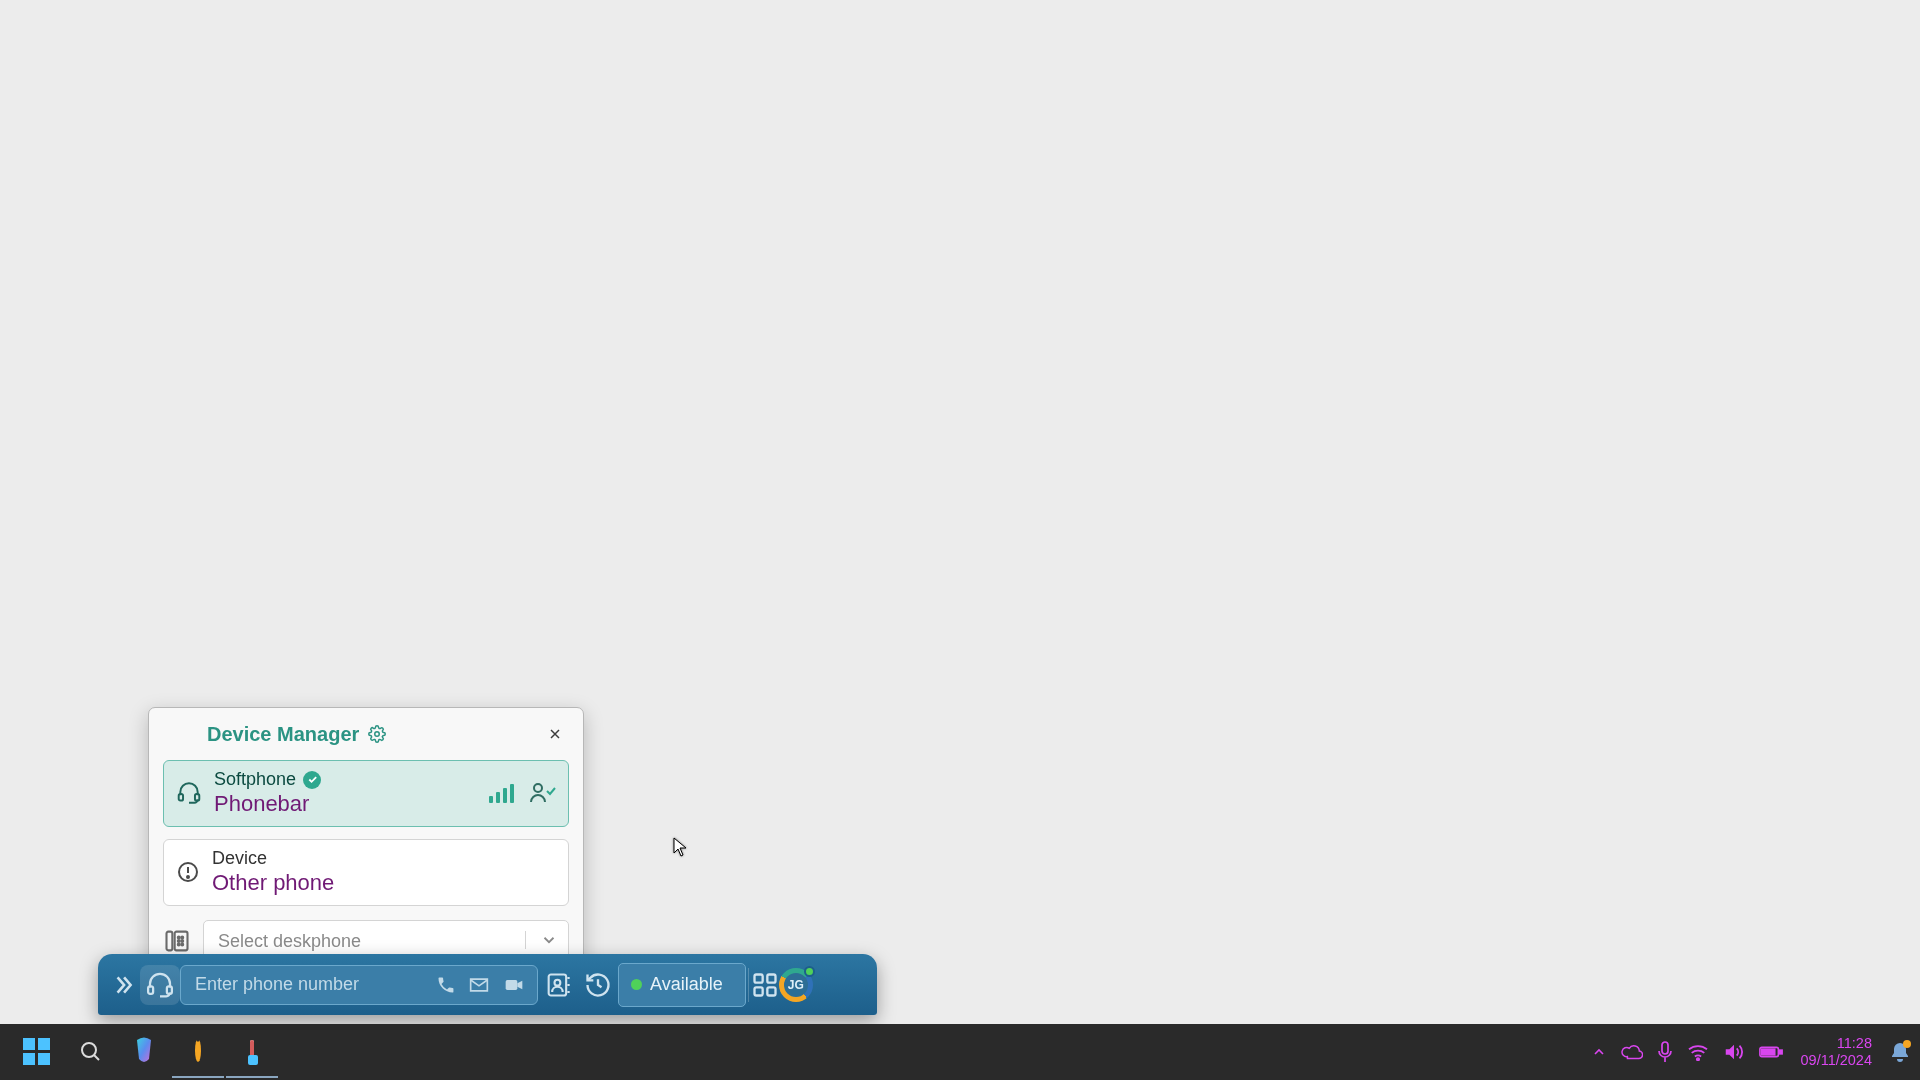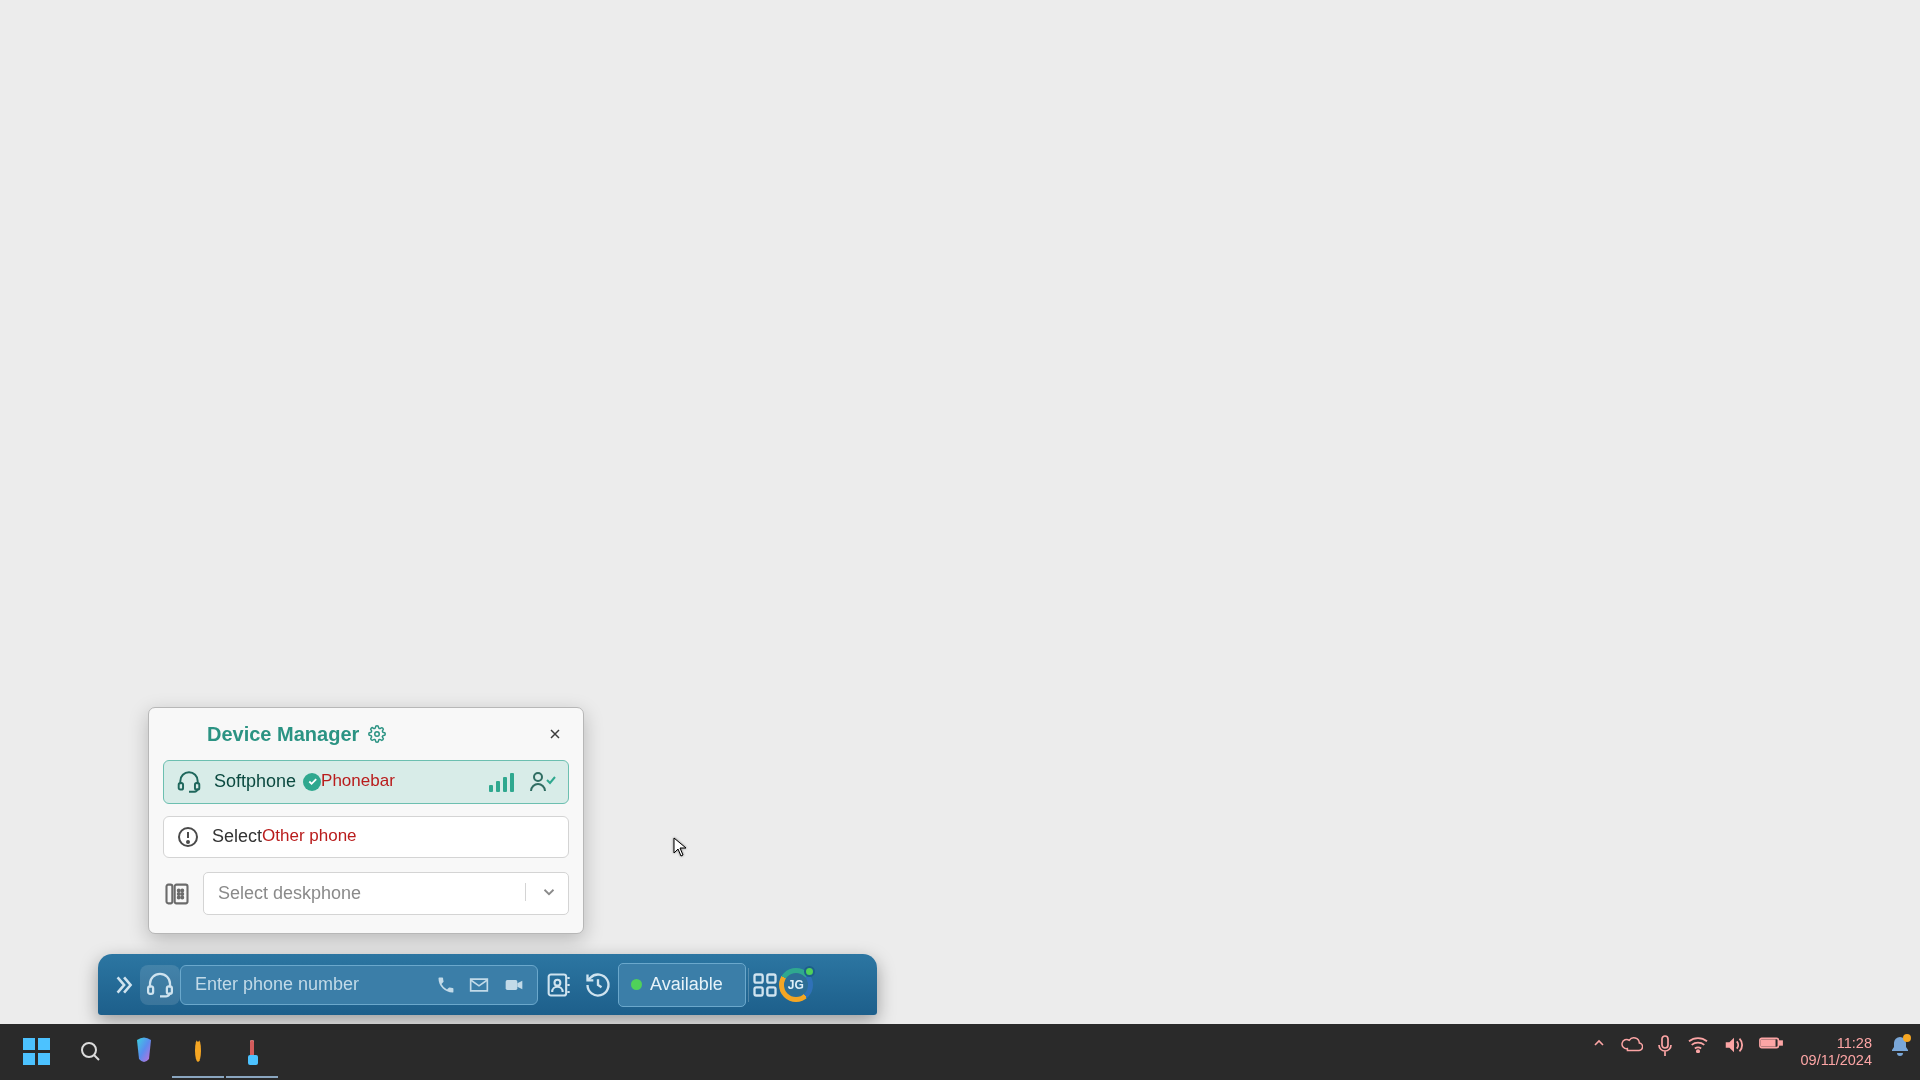"Softphone" .dev-labels { flex-direction: none -> column }
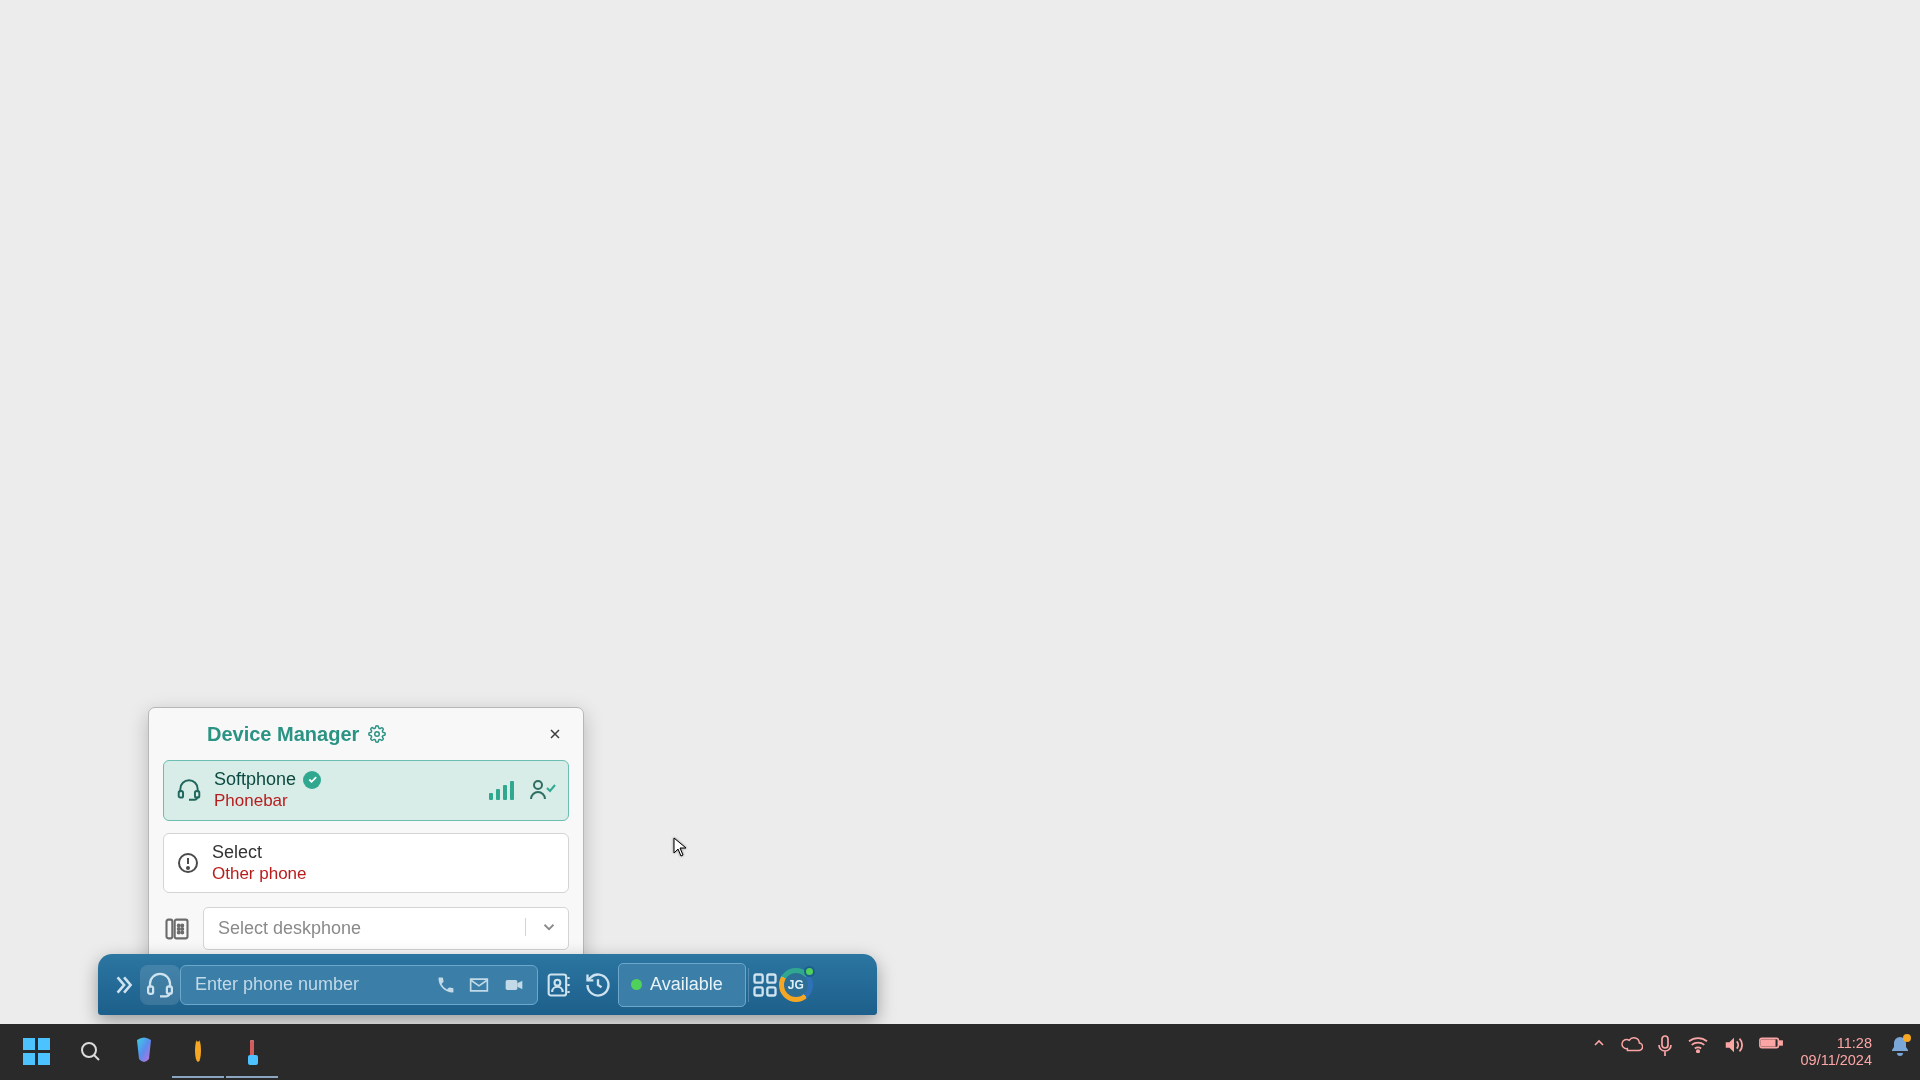"Phonebar" .dev-sub { color: #b91c1c -> #701a75; font-size: 17px -> 22px }
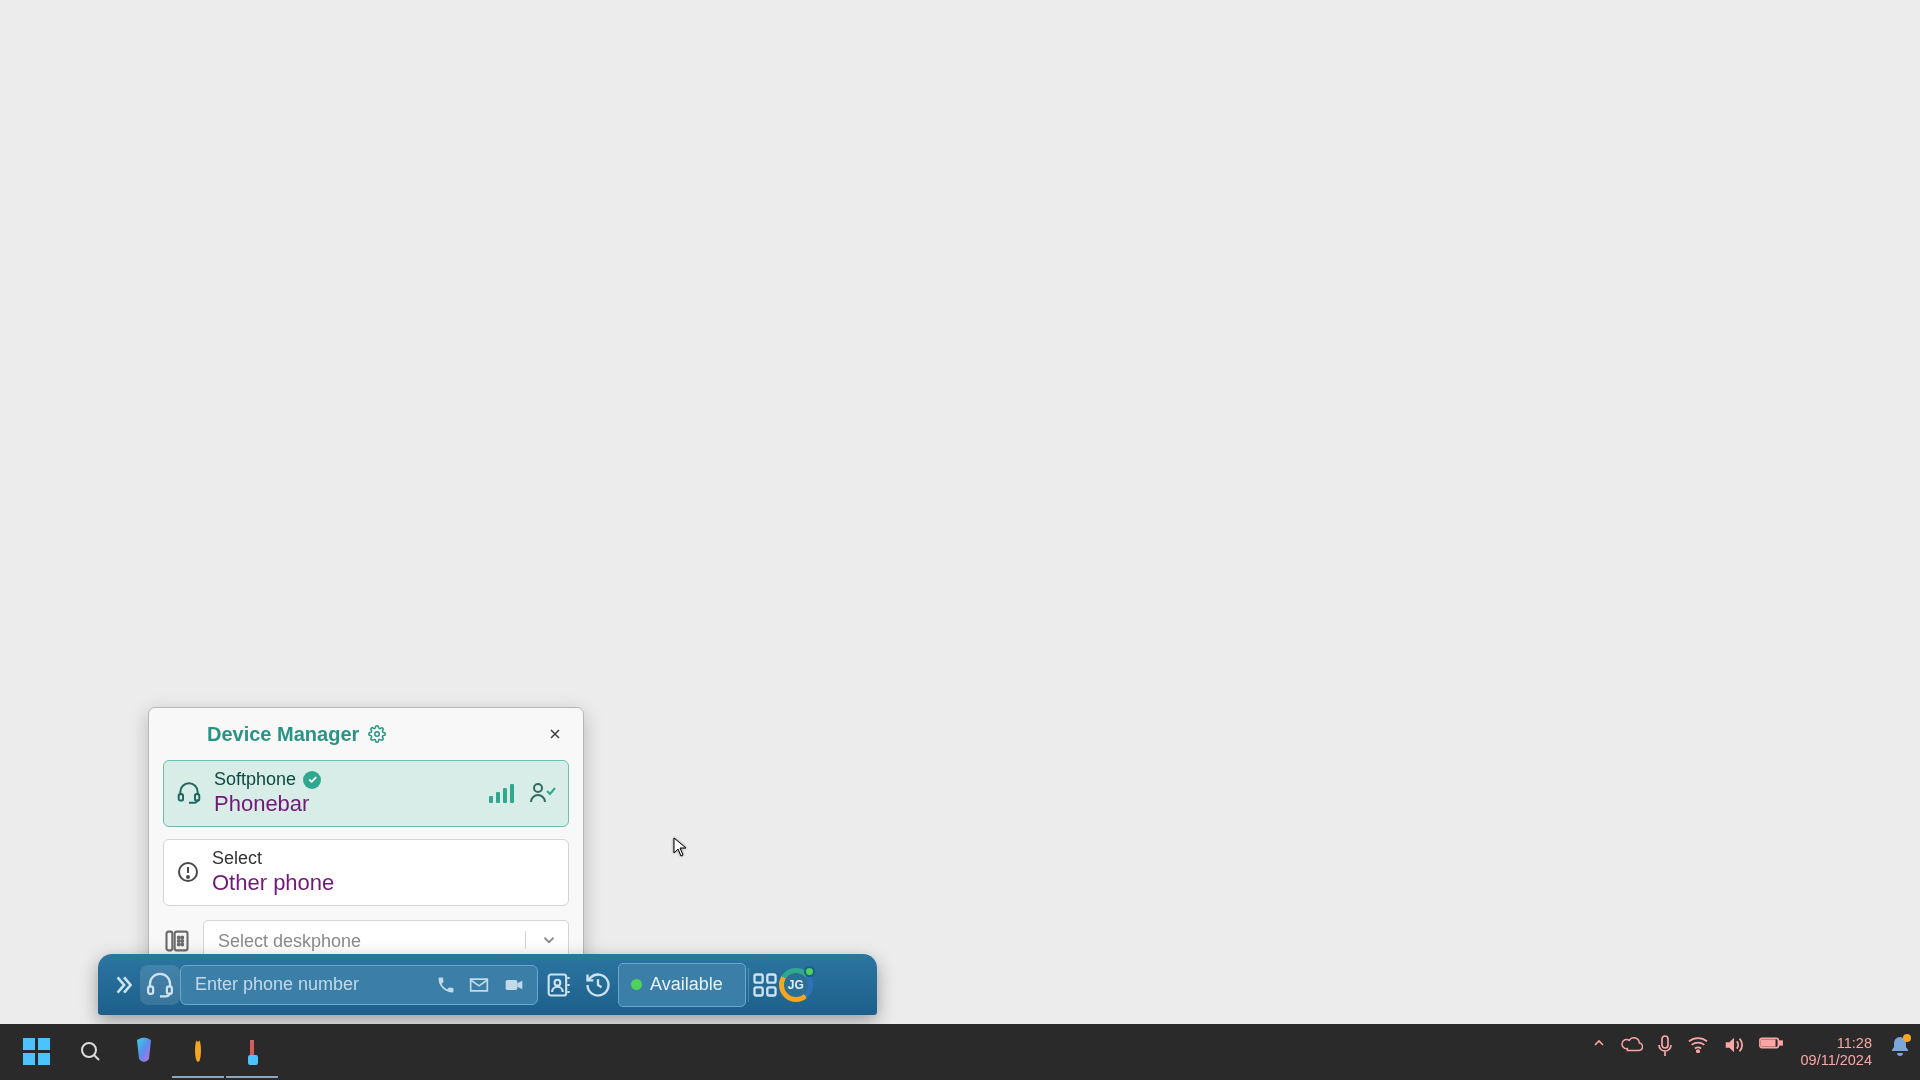"Select" span.dev-name { text: Select -> Device }
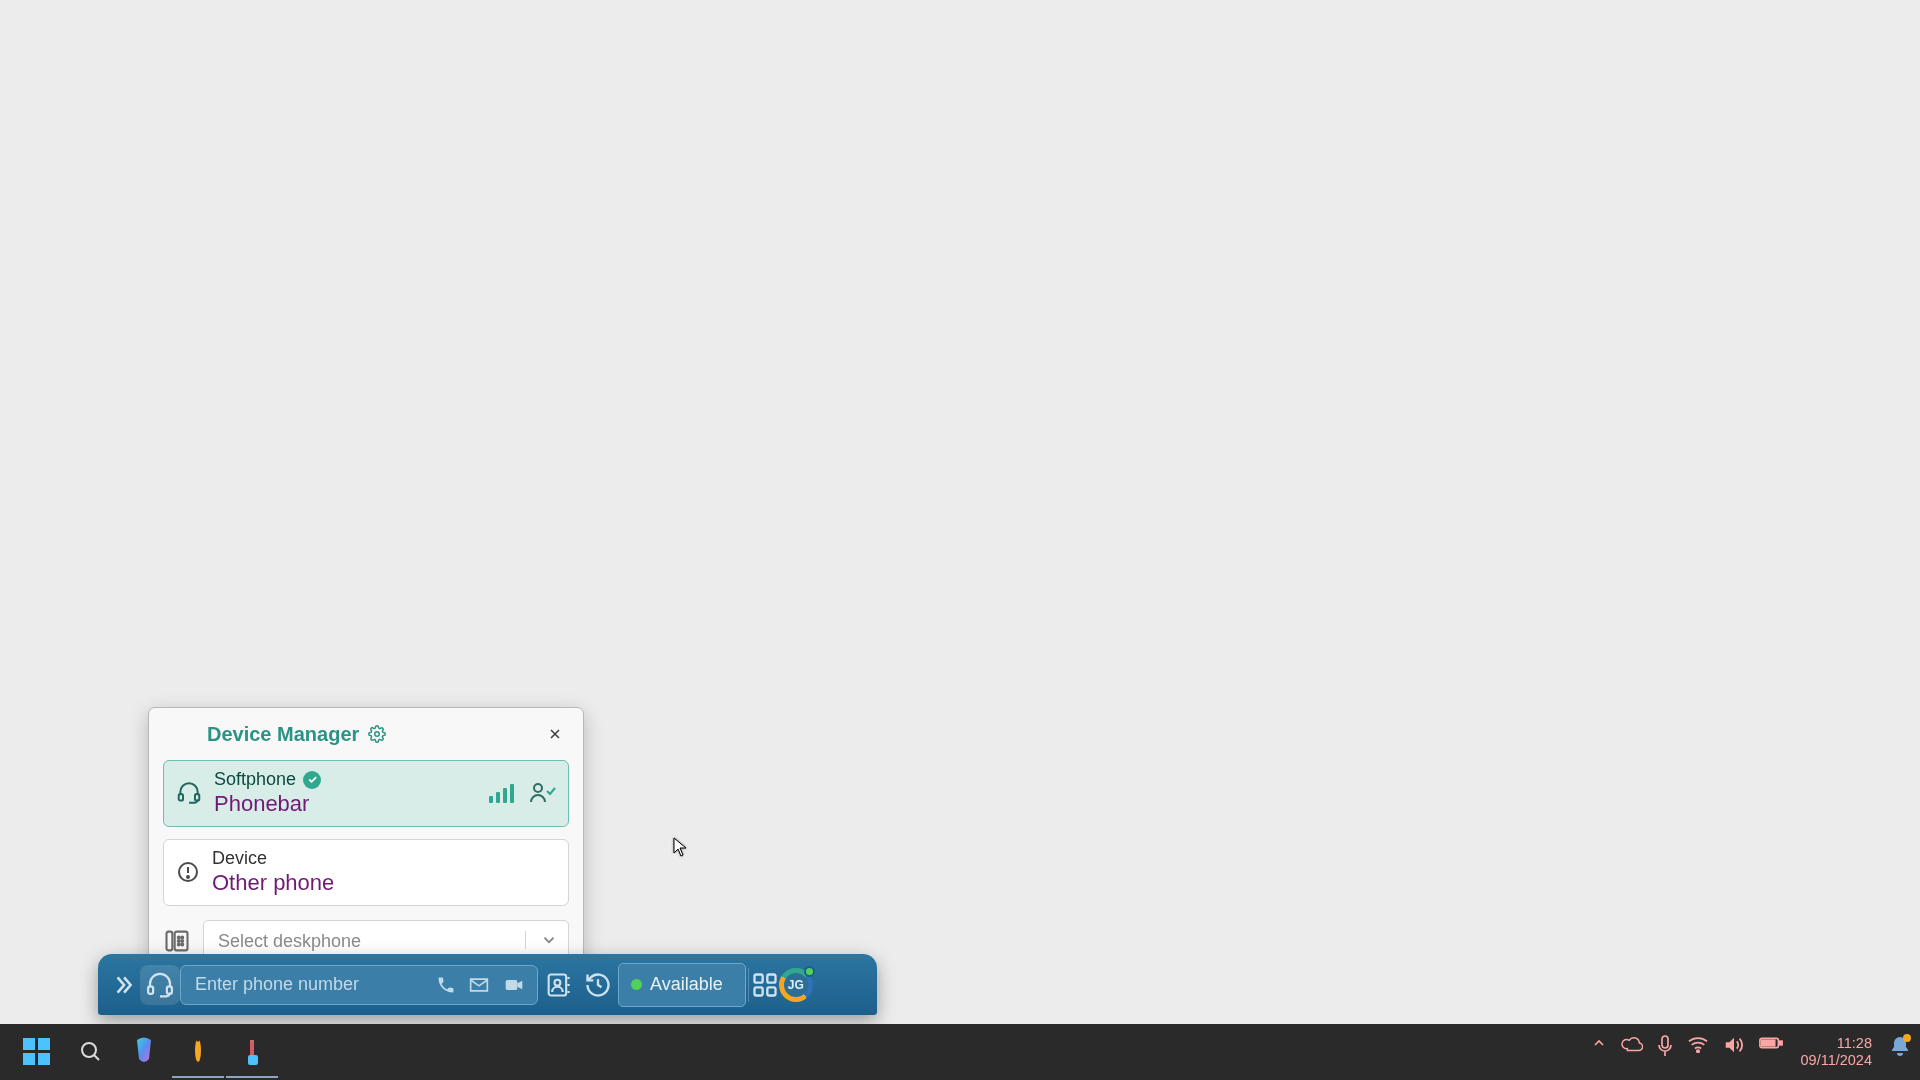"11:28" .tb-right { align-items: none -> center; color: #fca5a5 -> #d946ef }
